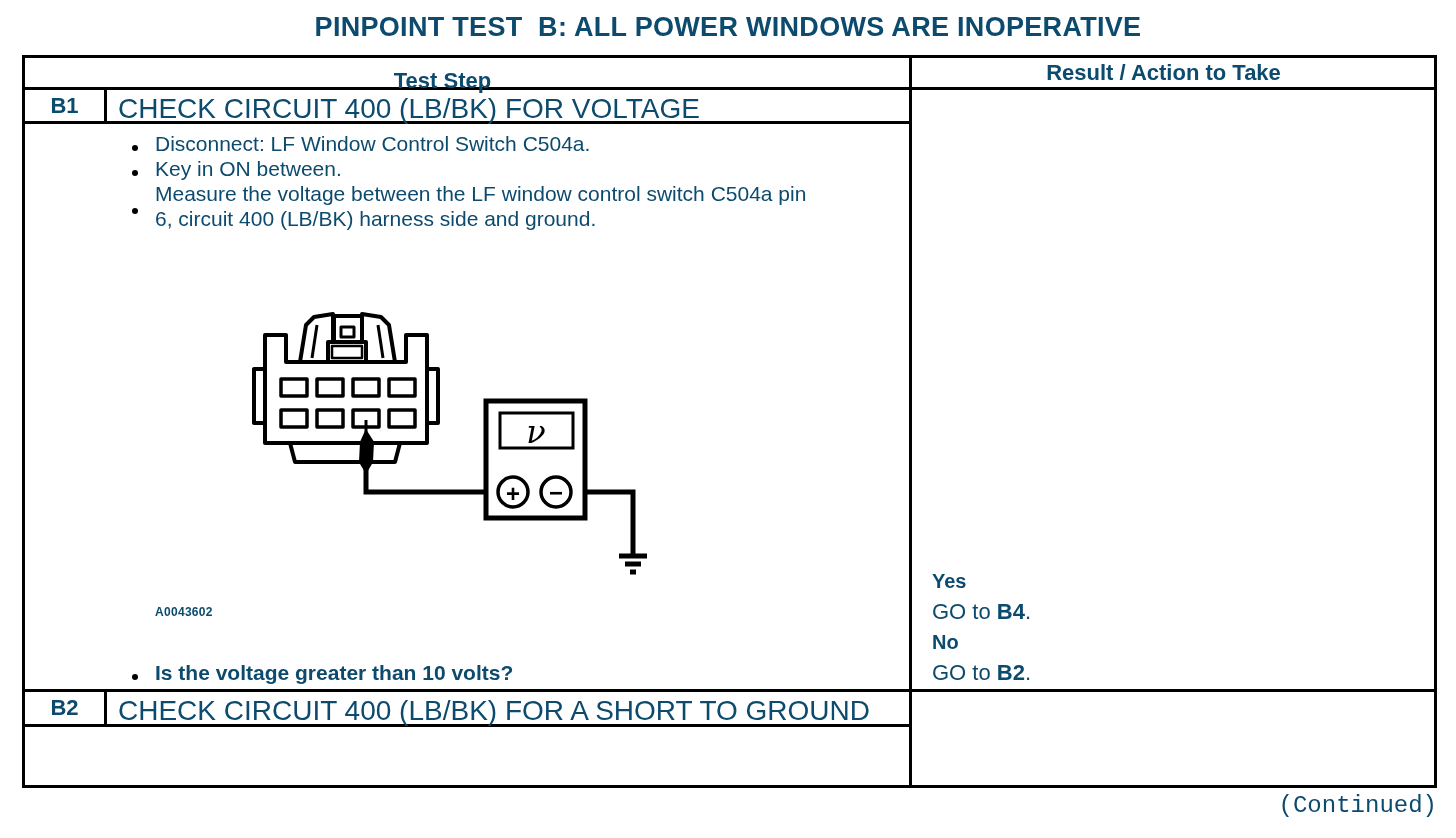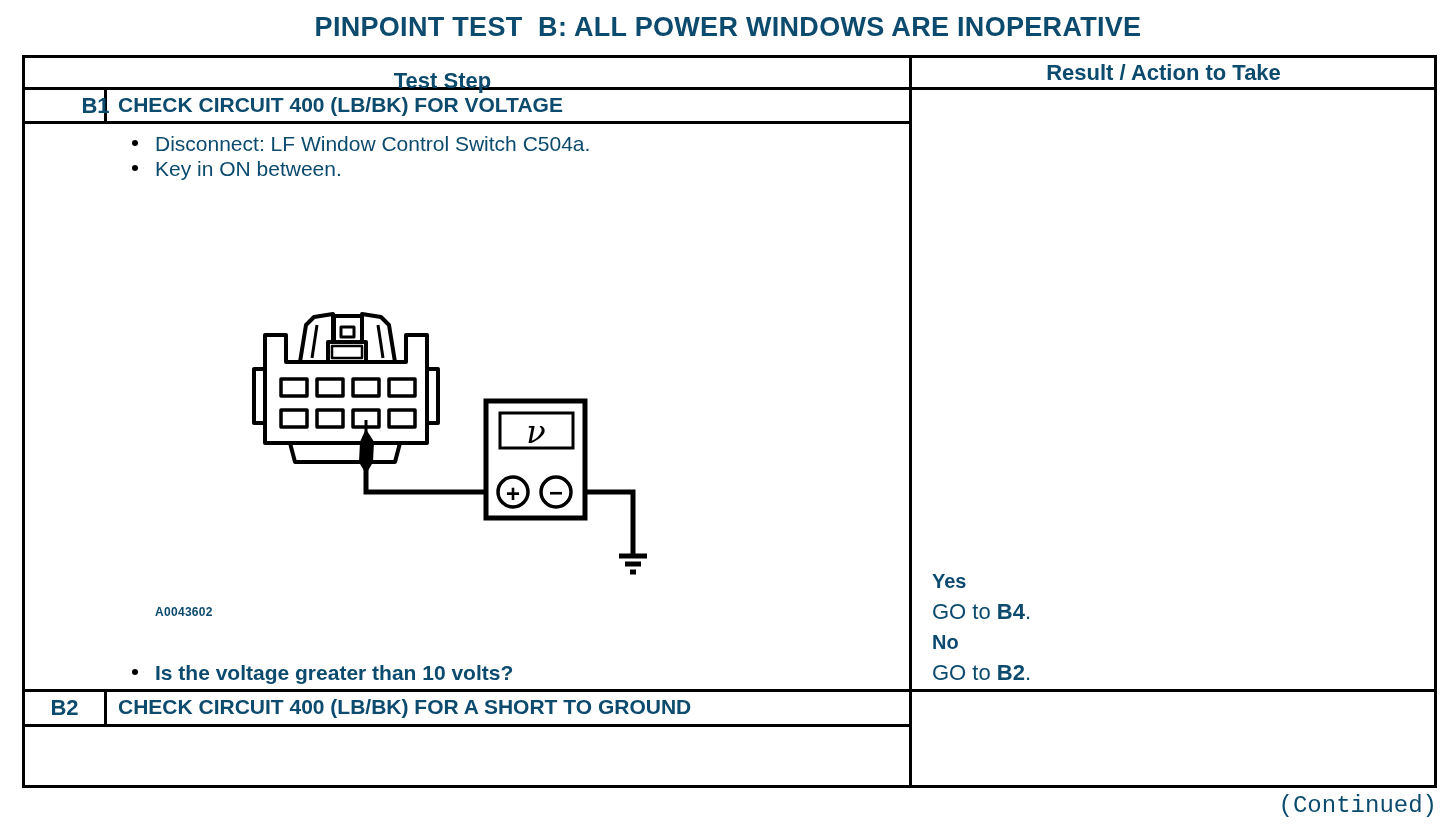"B1" div.step-id { padding-left: 31px -> none }
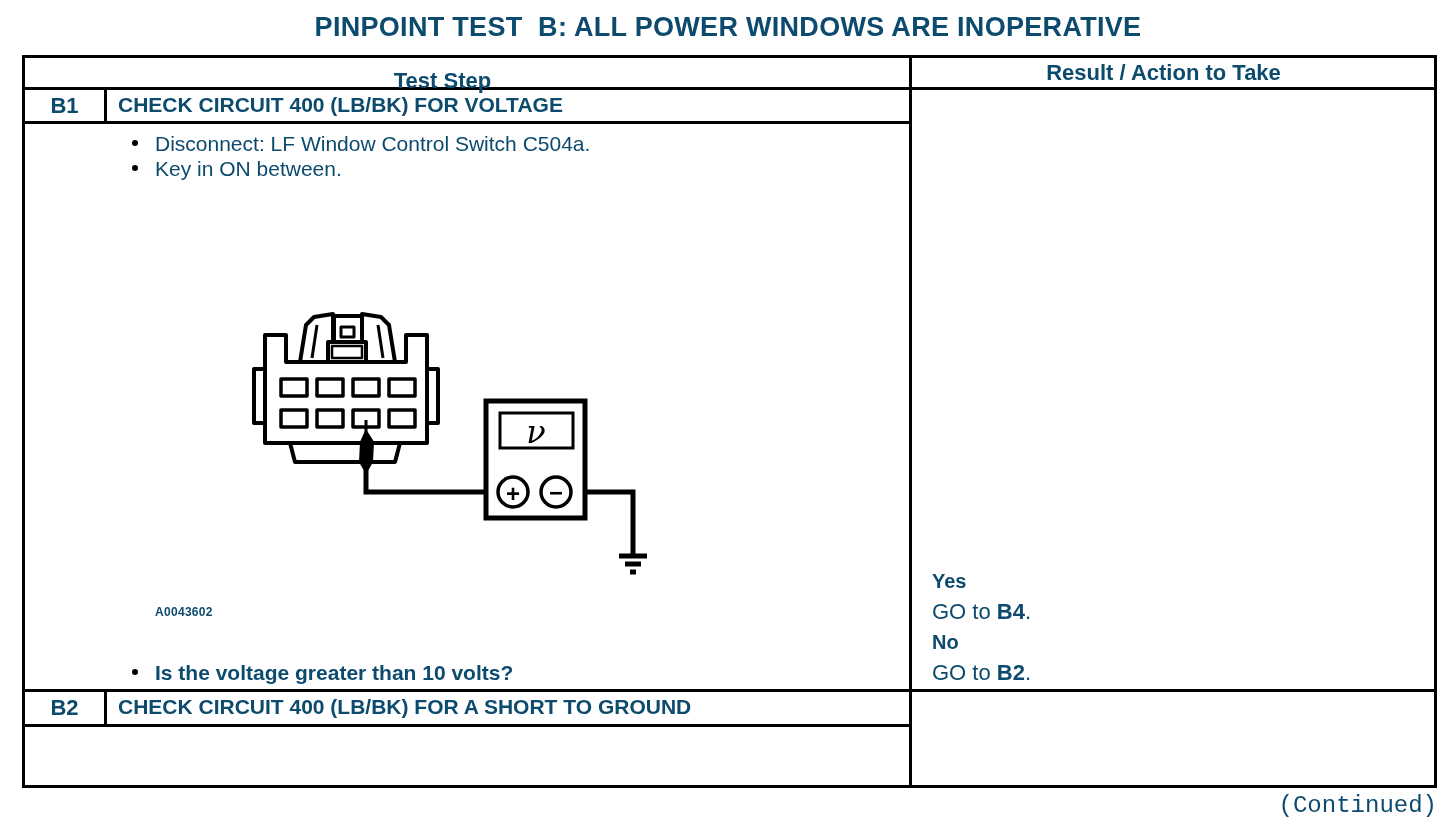"CHECK CIRCUIT 400 (LB/BK) FOR" .step-title { font-size: 21px -> 28px; font-weight: bold -> normal }
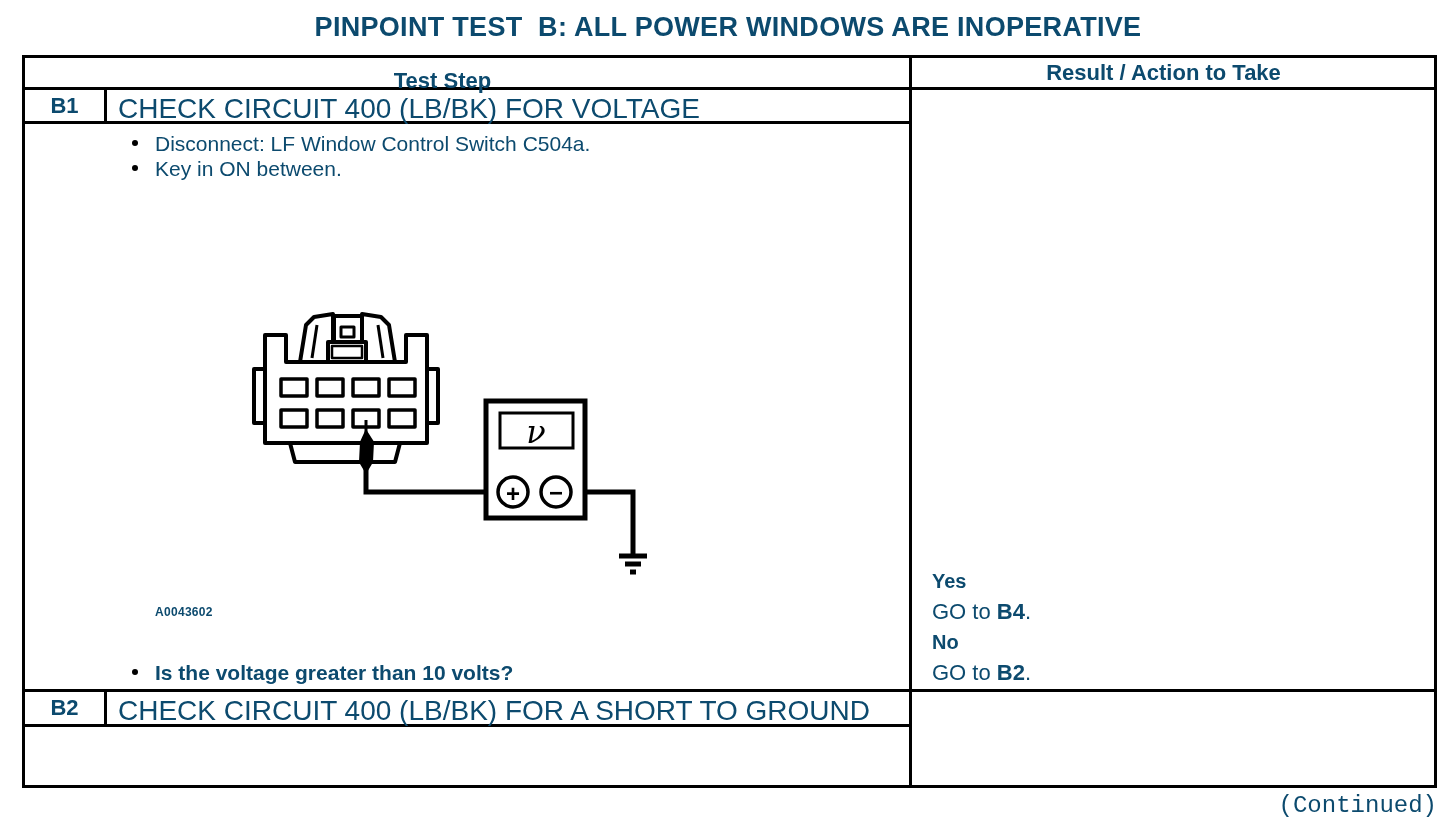"Disconnect: LF Window Control Switch" .bullets li { align-items: none -> center }
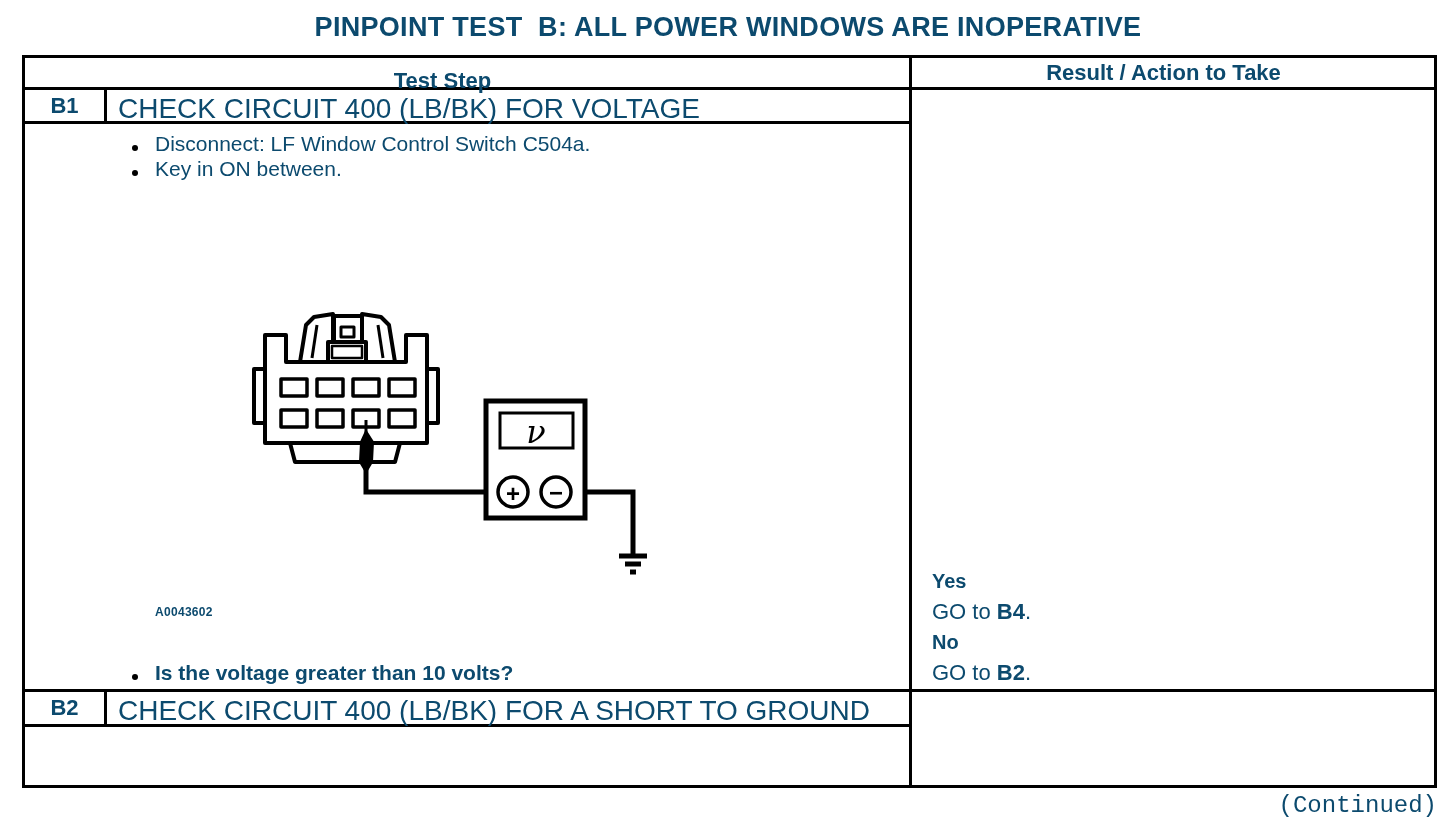"Measure the voltage between the" li { html: none -> <li> <span></span> <span>Measure the voltage between the LF window control switch C504a pin 6, circuit 400 (LB/BK) harness side and ground.</span> </li> }
